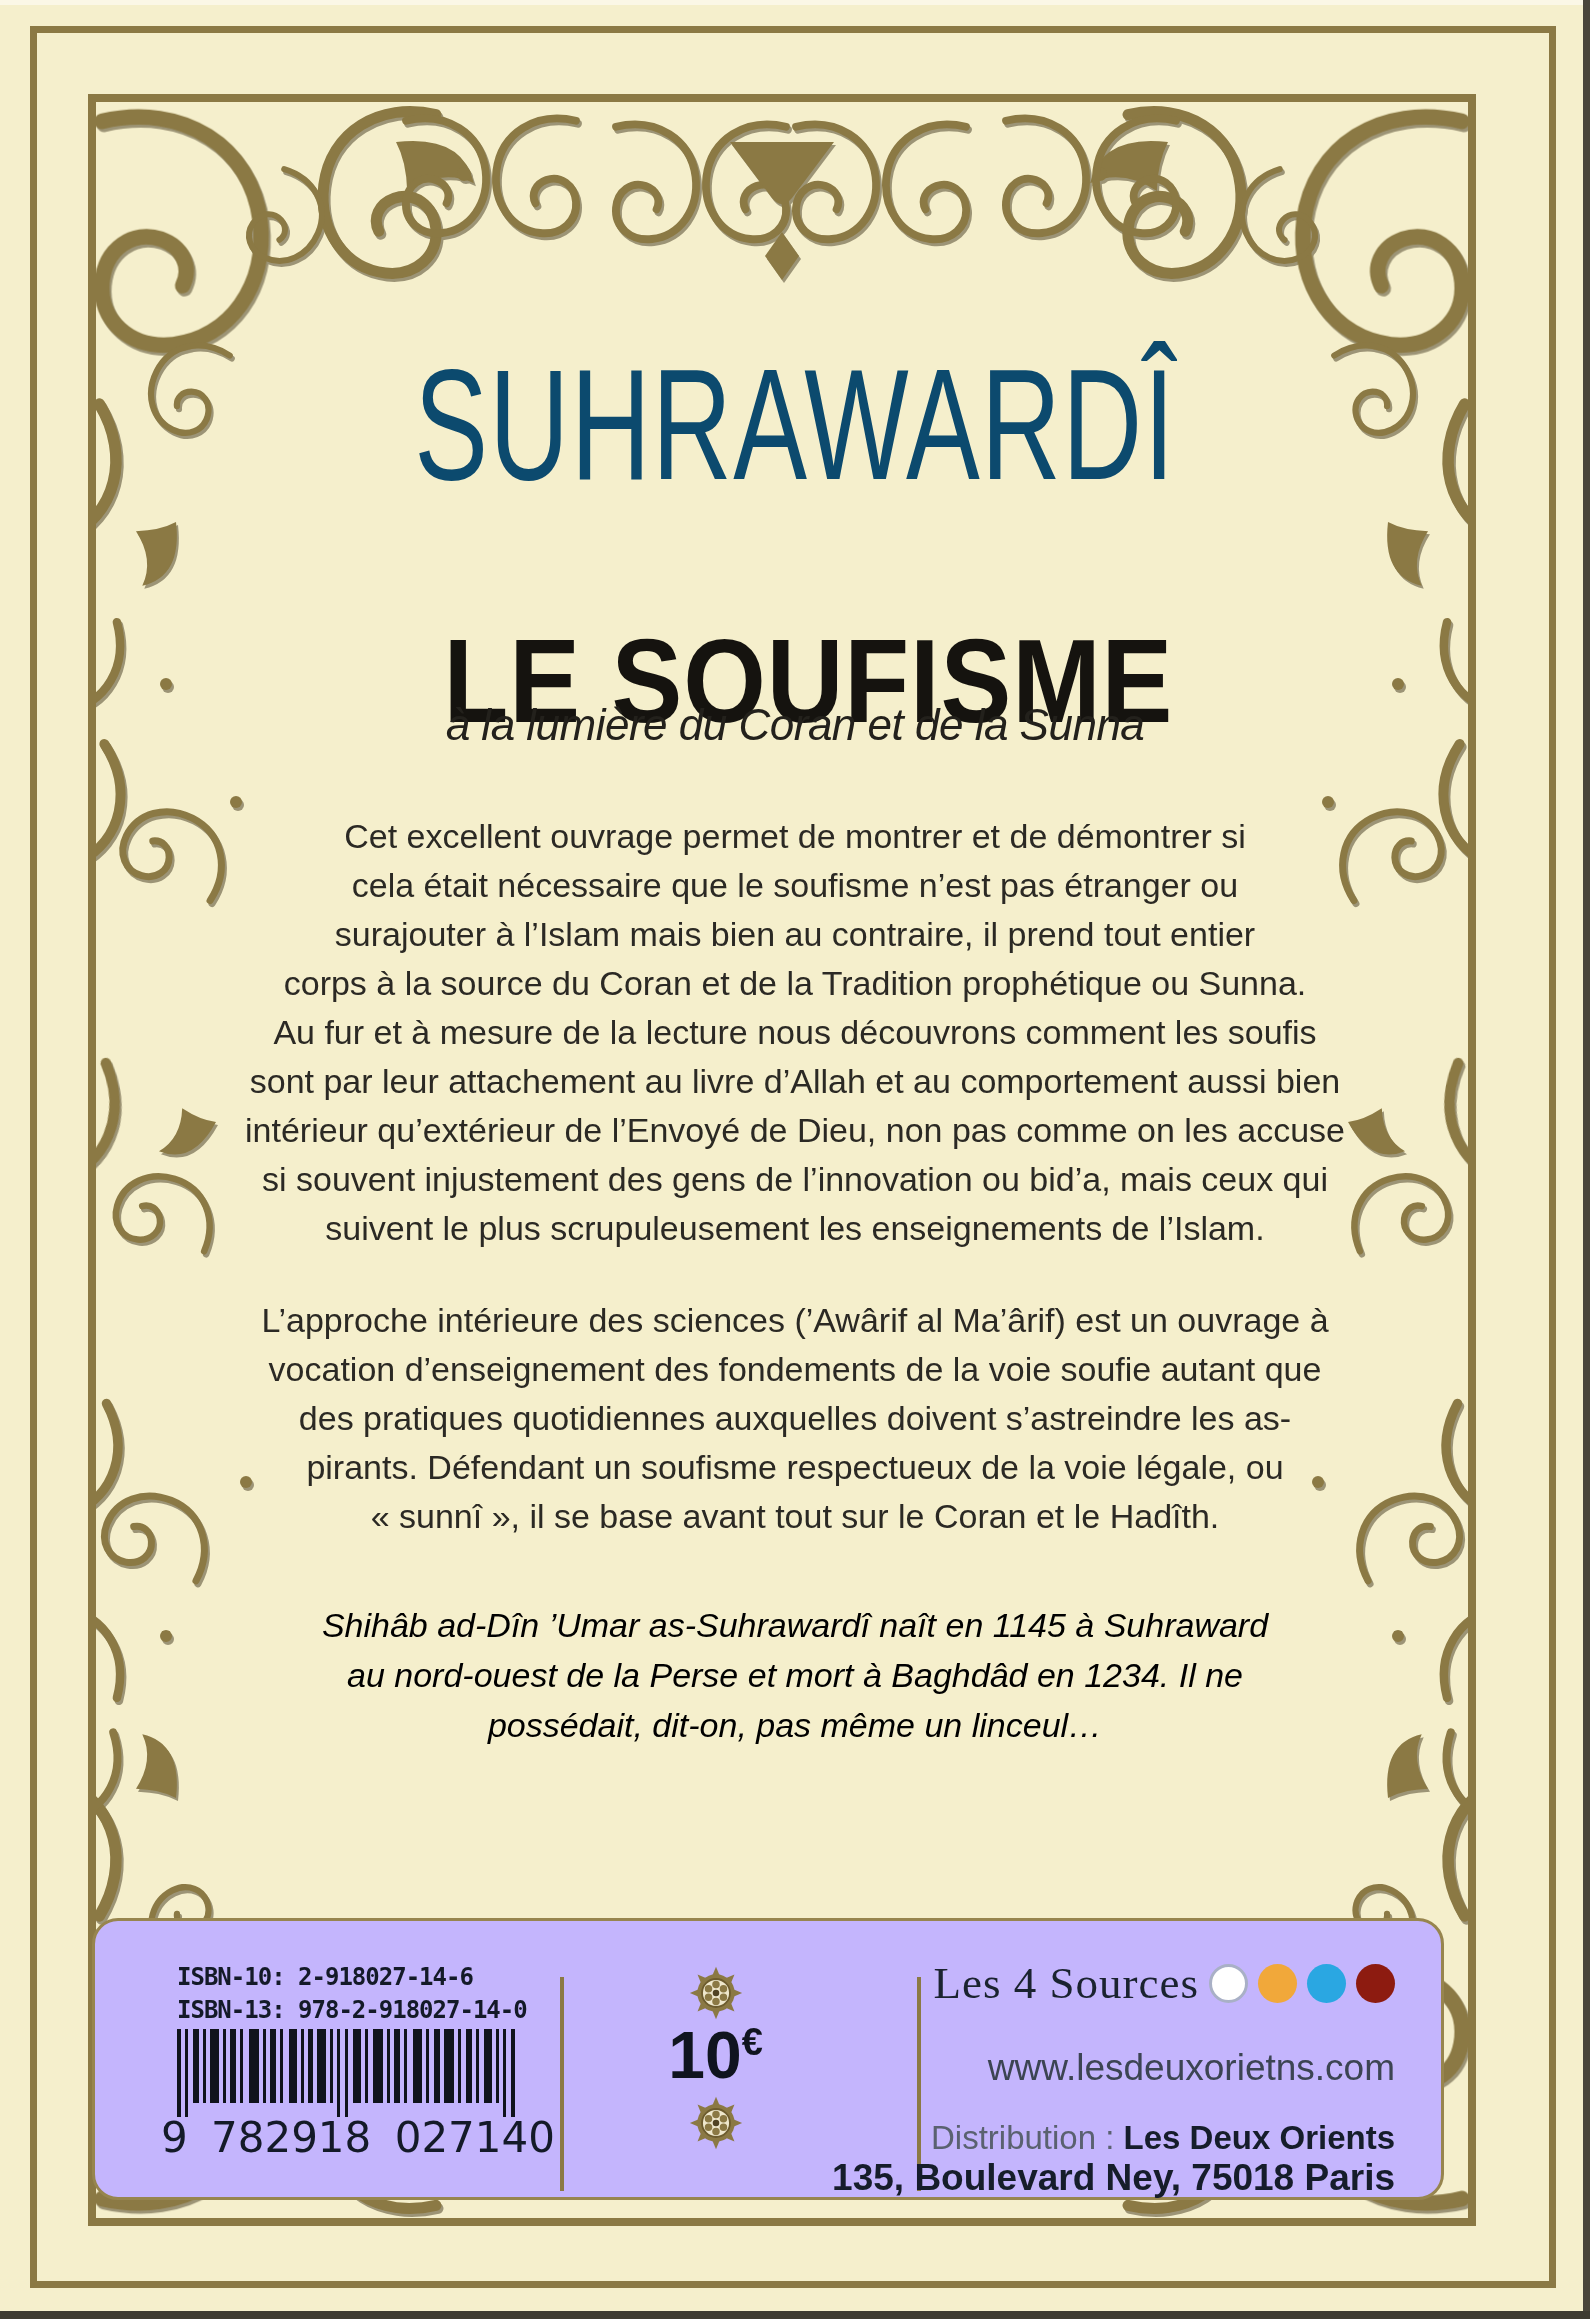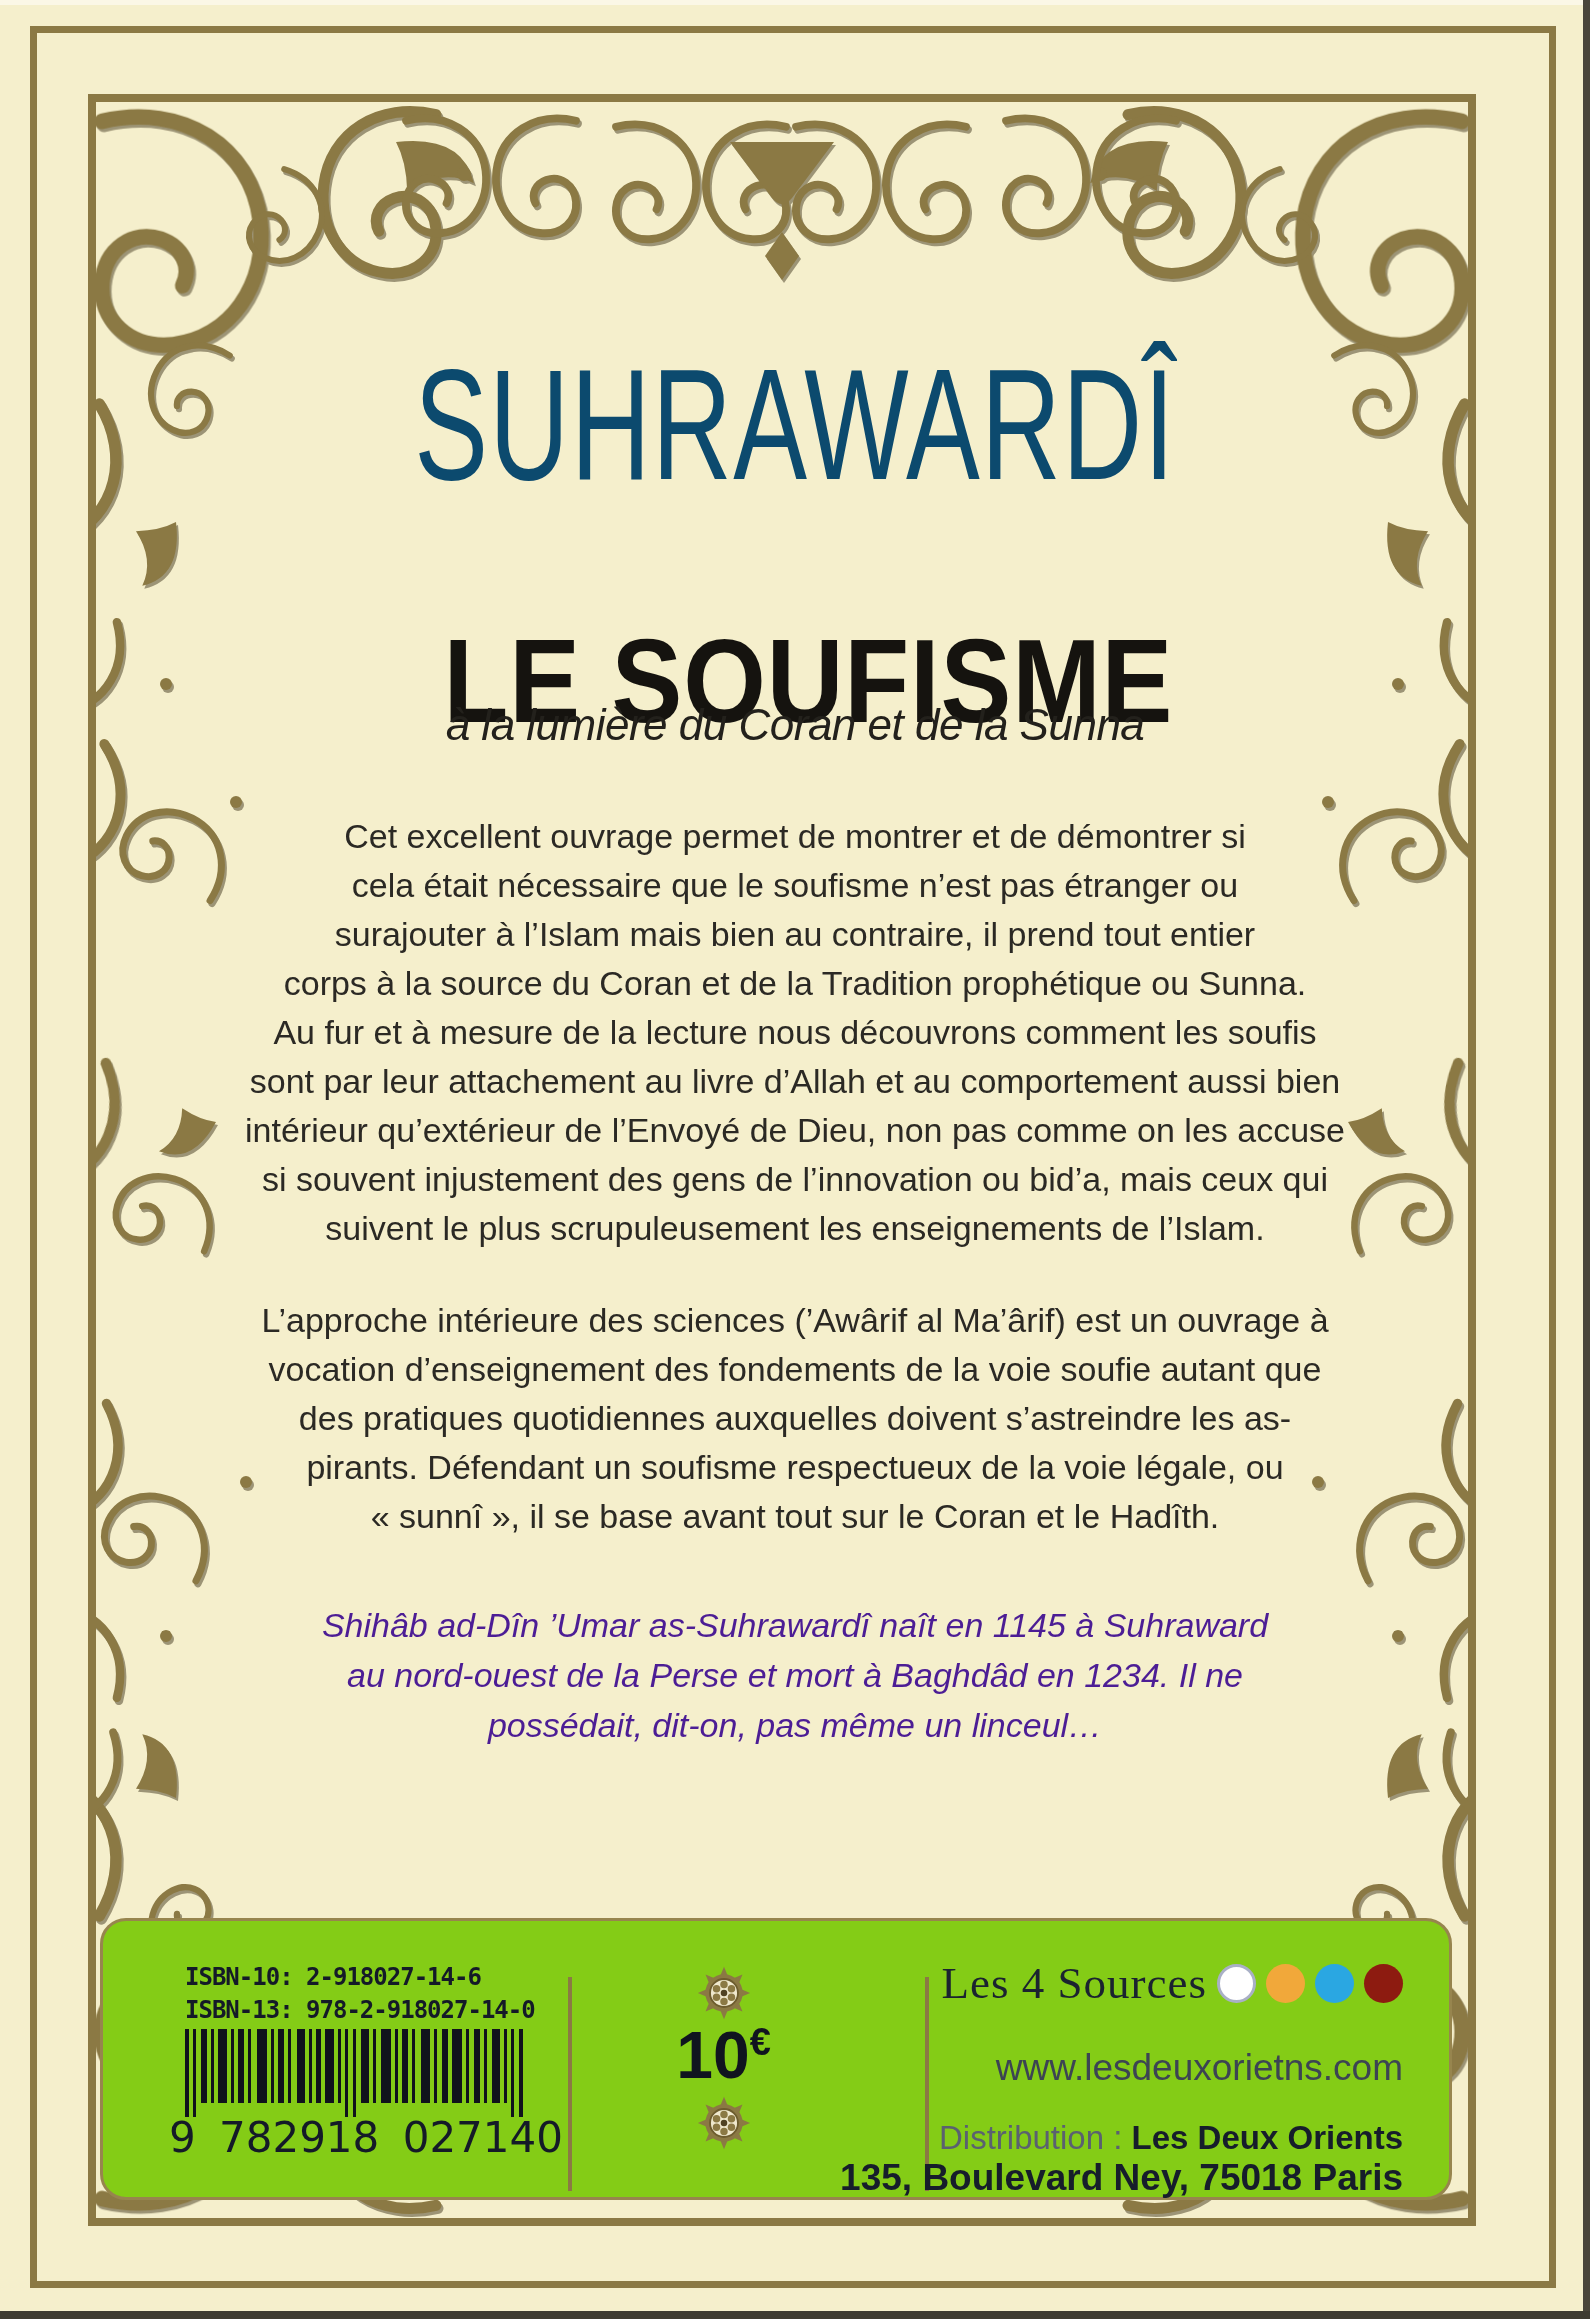"Shihâb ad-Dîn ’Umar as-Suhrawardî naît" .bio { color: #4c1d95 -> #000000 }
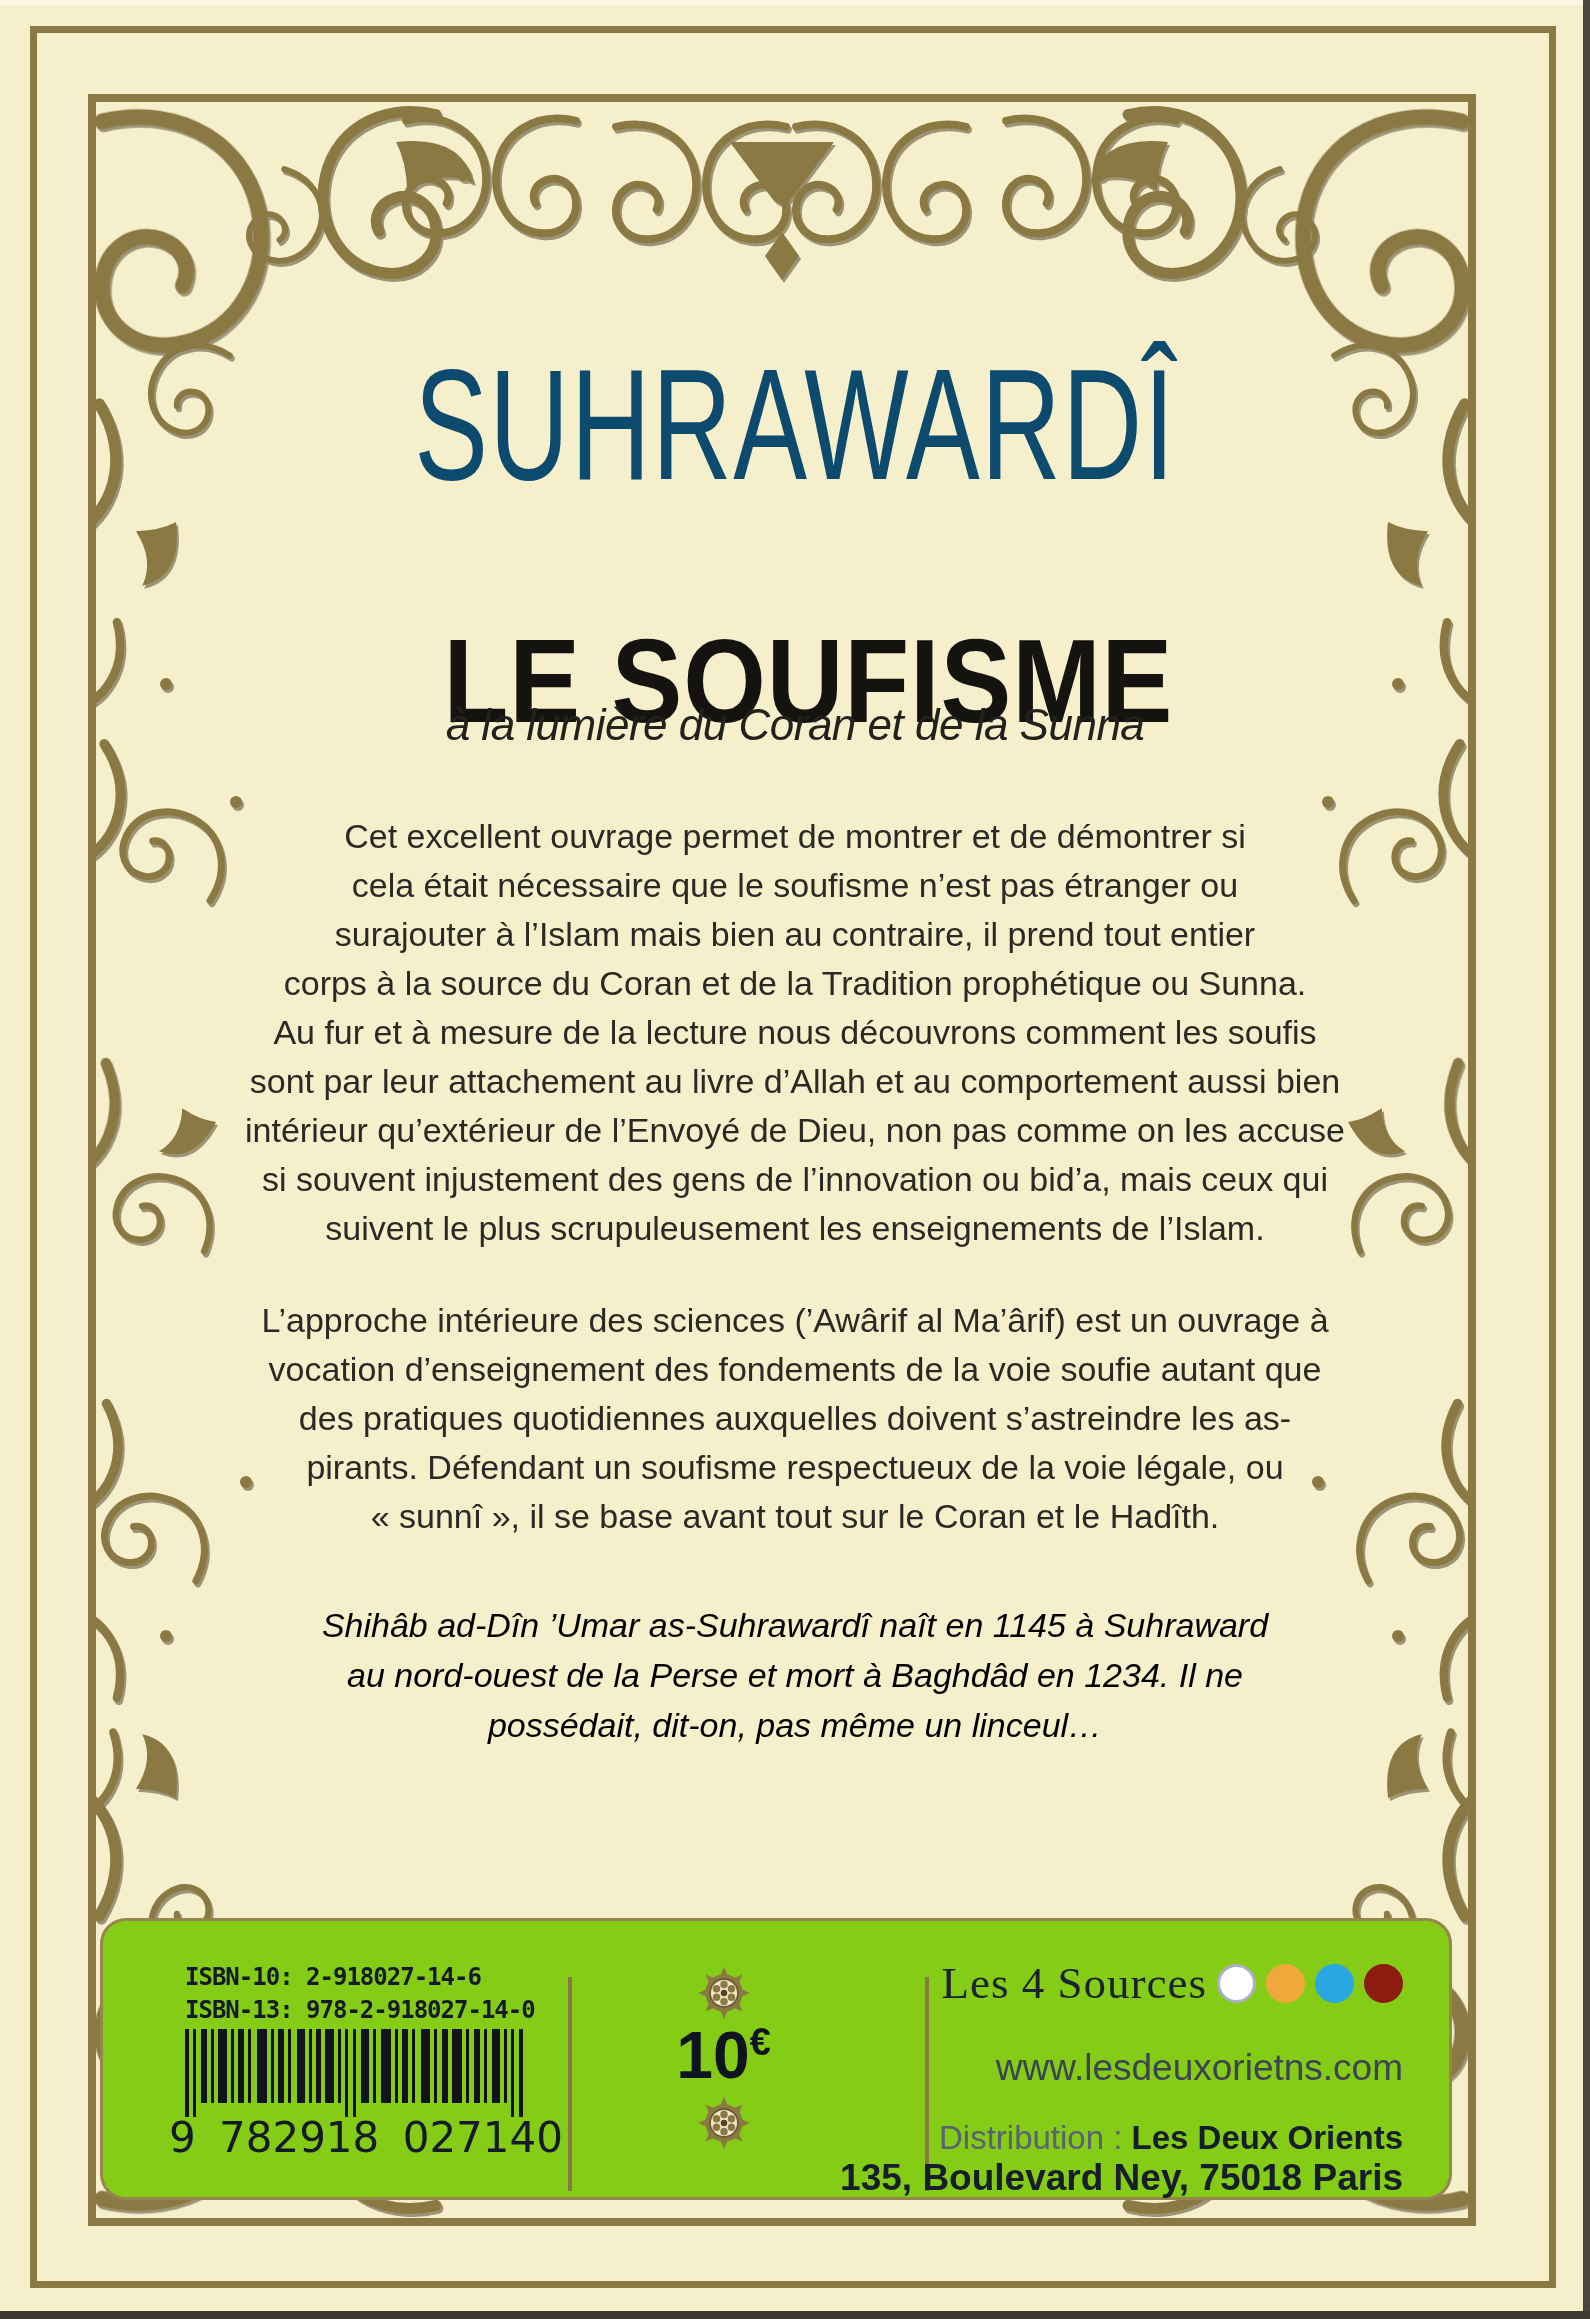"ISBN-10: 2-918027-14-6" .label-box { background: #84cc16 -> #c4b5fd; left: 100px -> 92px }
